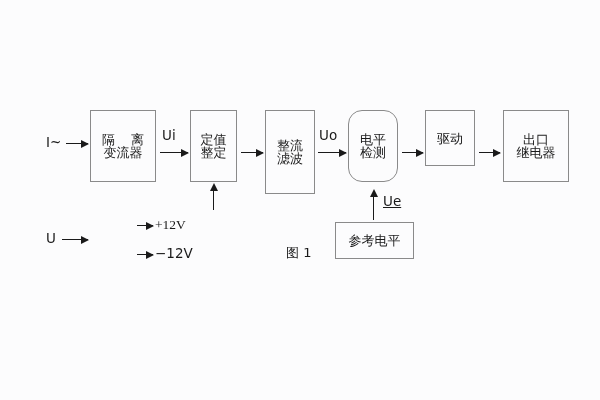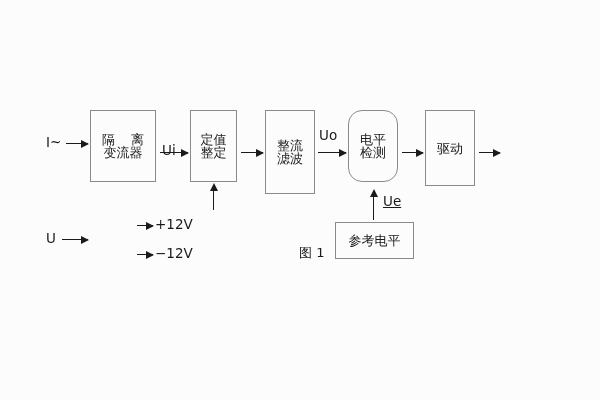"Ui" div.label { margin-top: 15px -> none }
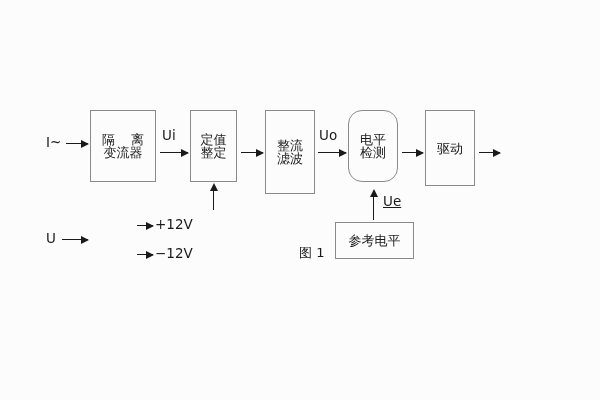"驱动" div.box { height: 76px -> 56px }
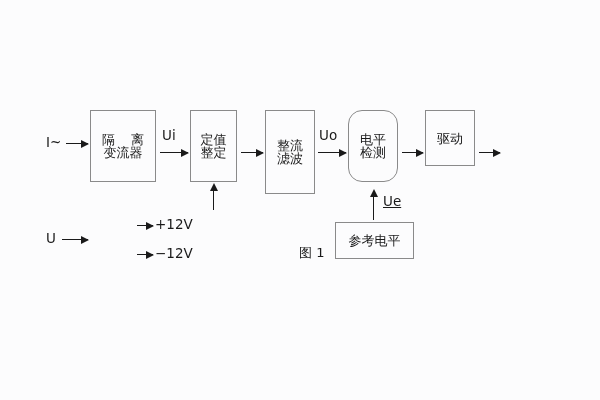"出口" div.box { html: none -> <div> <span>出口</span> <span>继电器</span> </div> }
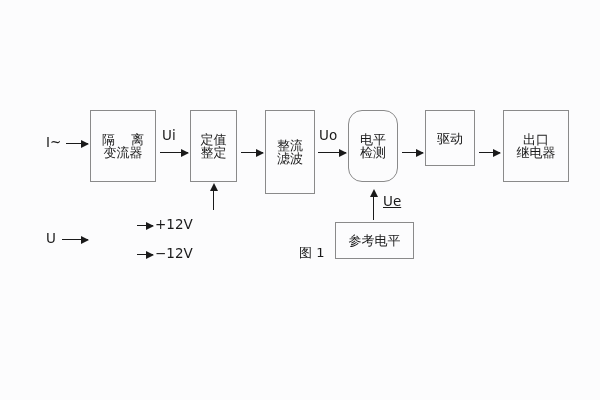"+12V" div.label { font-family: none -> Liberation Serif, serif }
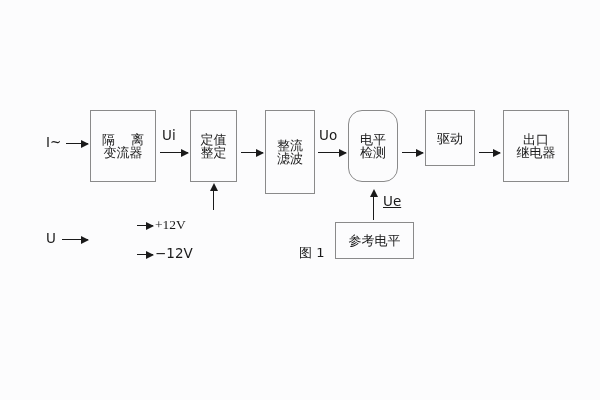"图 1" div.label { margin-left: 13px -> none }
